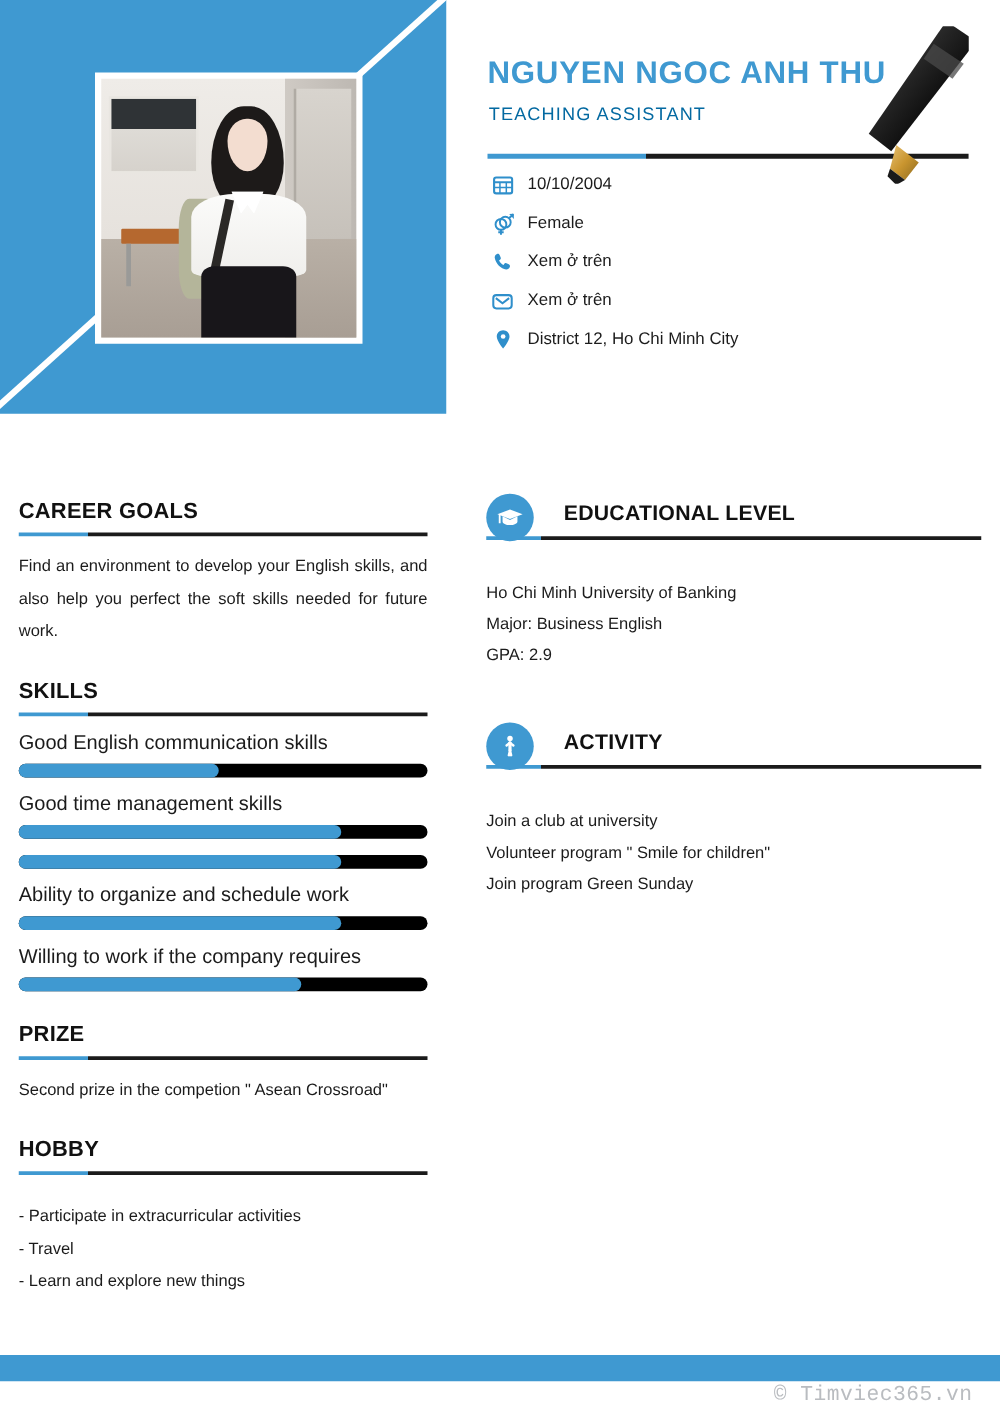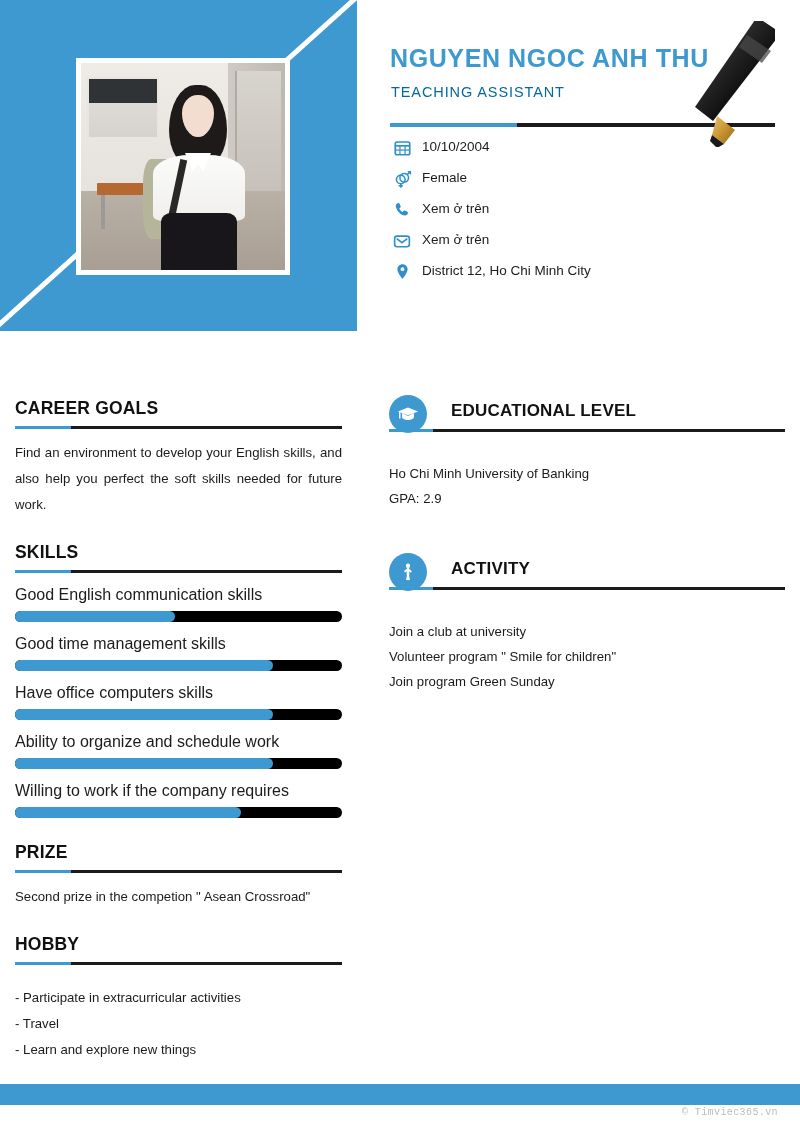"Major: Business English" div.rsec-line { html: none -> <div>Major: Business English</div> }
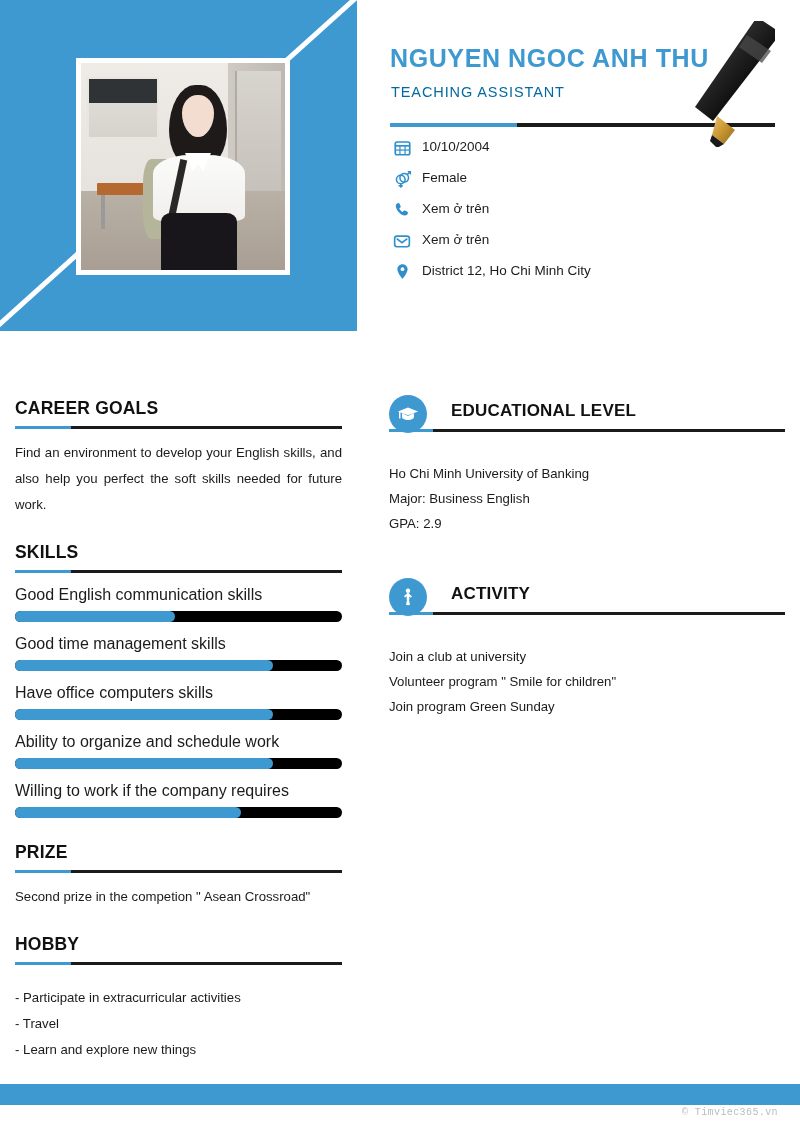"Have office computers skills" div.skill-label { html: <div>Have office computers skills</div> -> none }
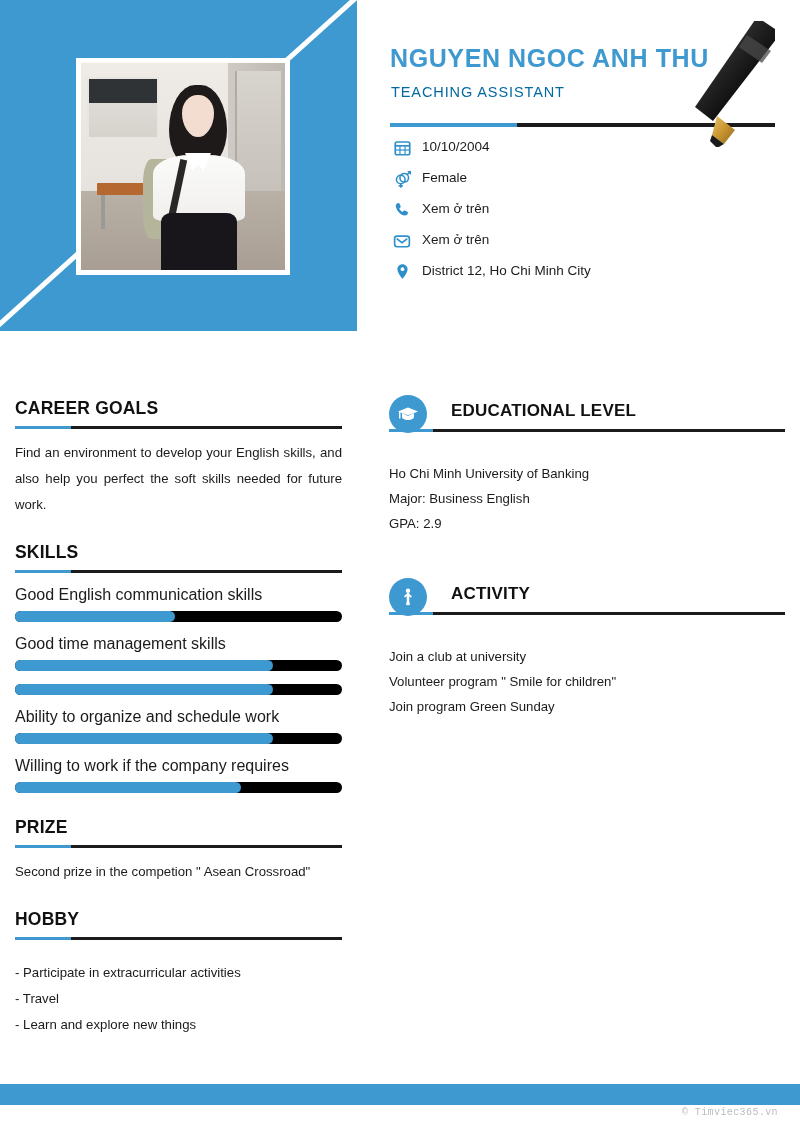"© Timviec365.vn" .footer-wm { font-size: 10px -> 17px }
